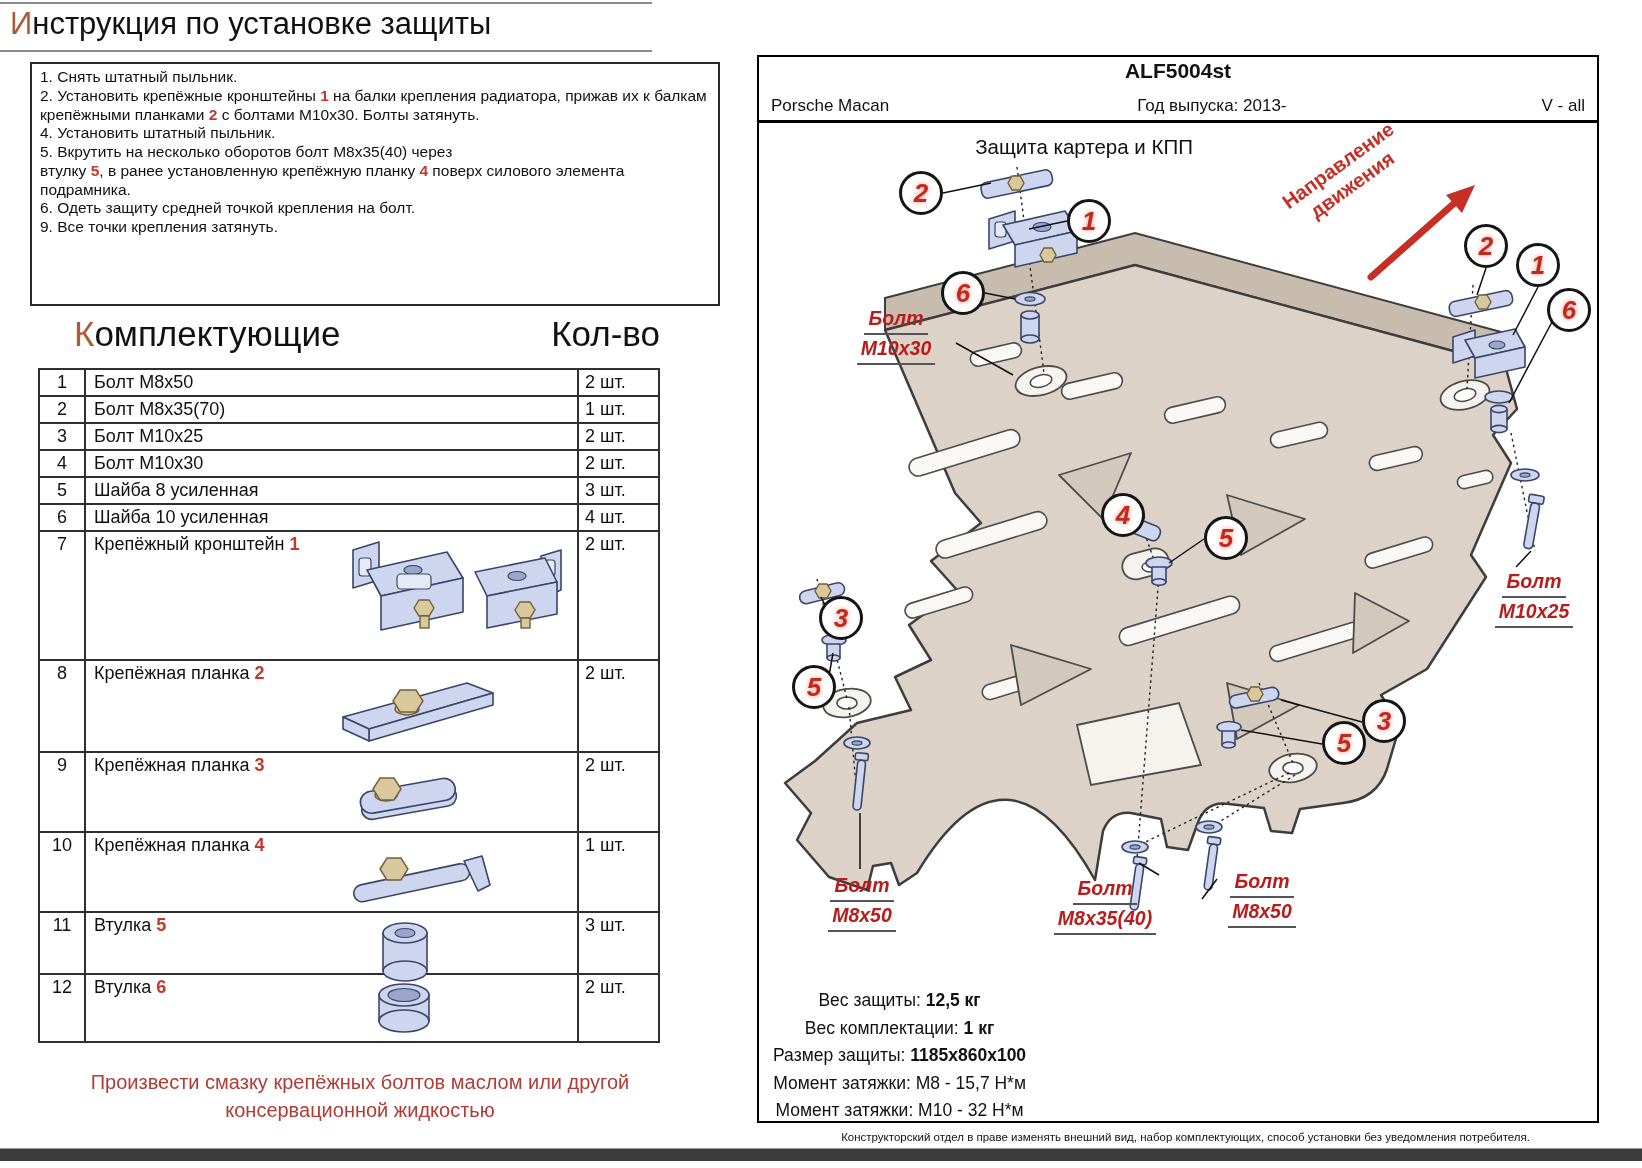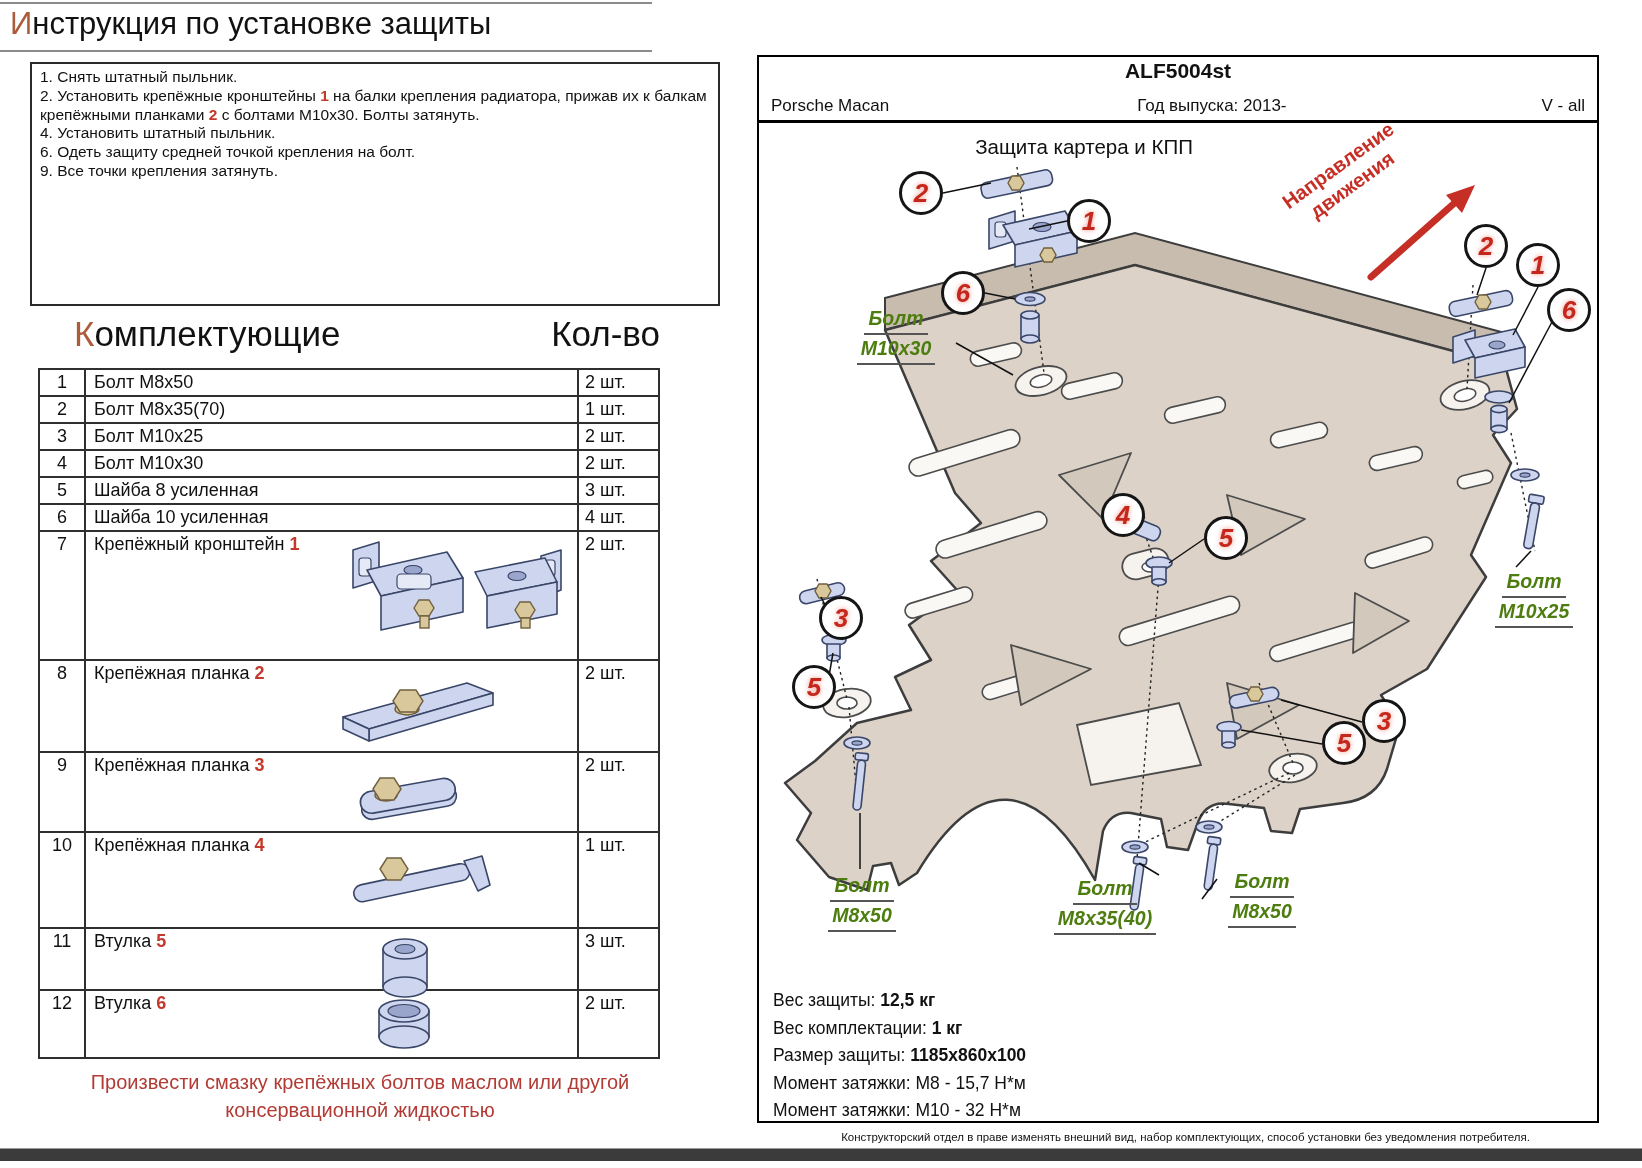"5. Вкрутить на несколько оборотов" p { html: none -> <p><span>5. Вкрутить на несколько оборотов болт М8х35(40) через</span><br><span>втулку </span><span>5</span><span>, в ранее установленную крепёжную планку </span><span>4</span><span> поверх силового элемента подрамника.</span></p> }
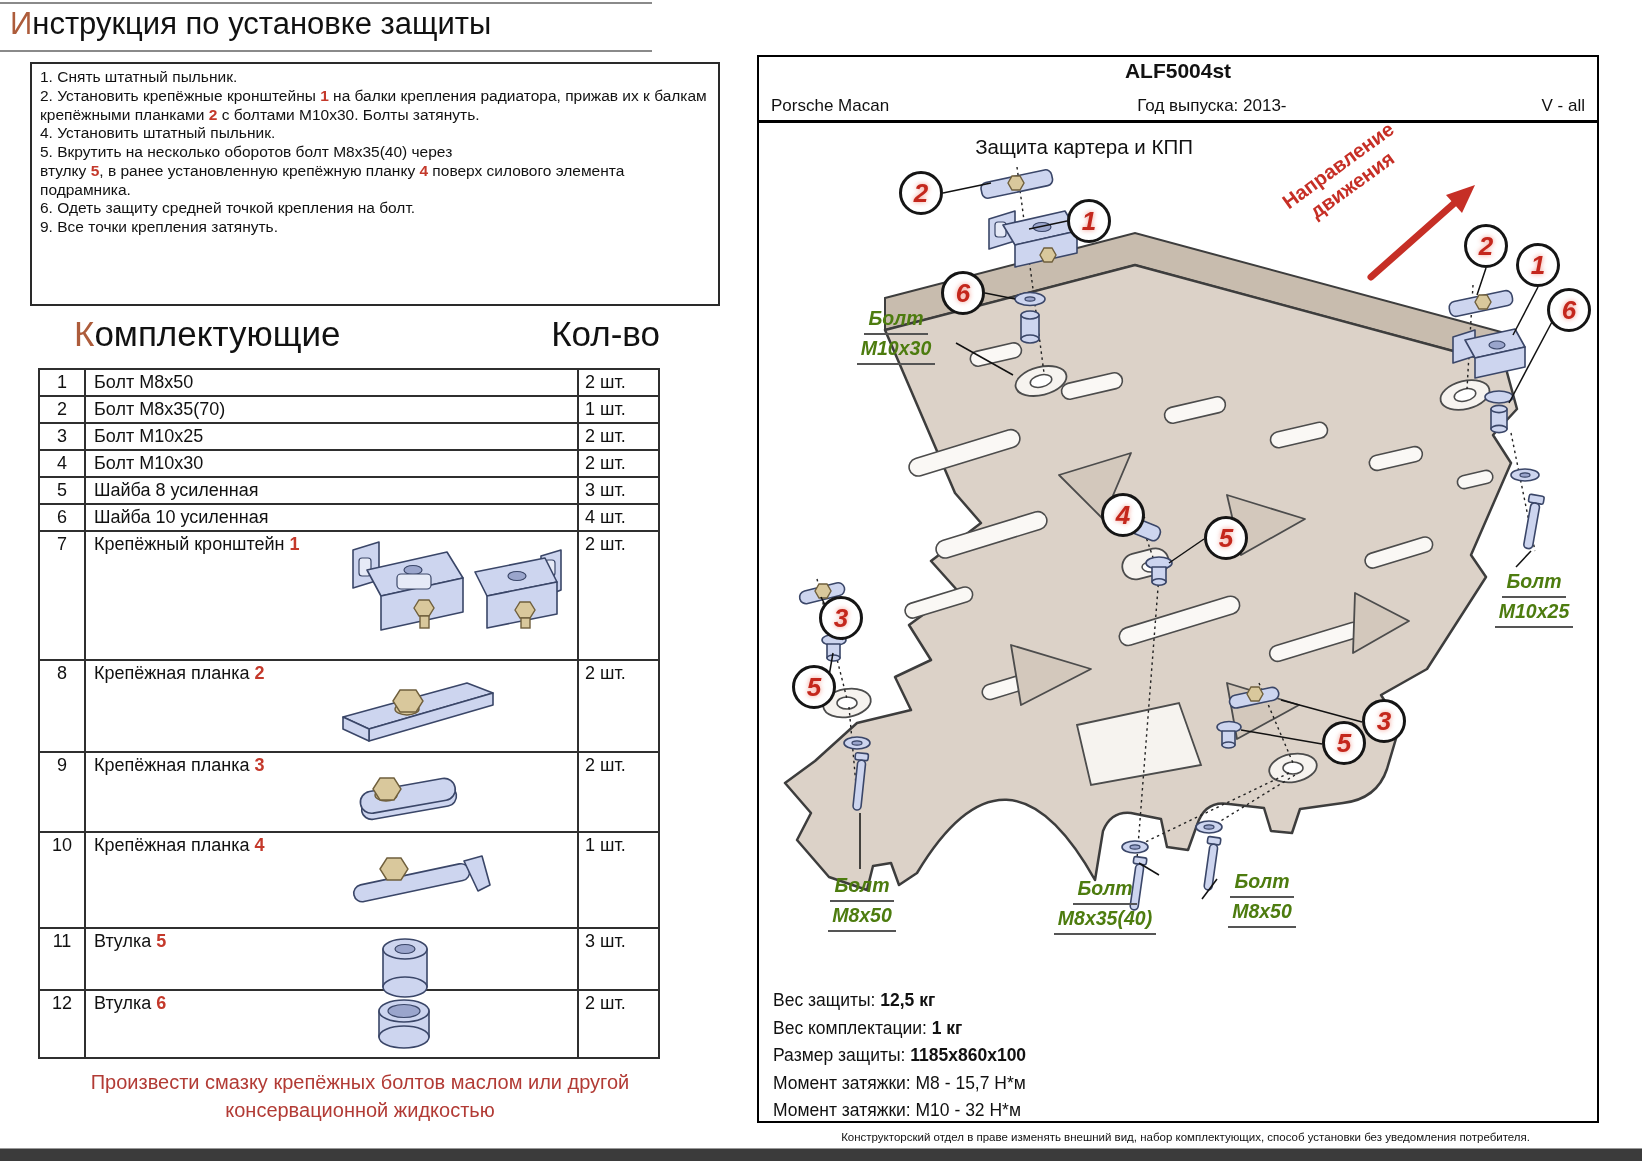"Болт" .blabel { color: #4d7c0f -> #b91c1c }
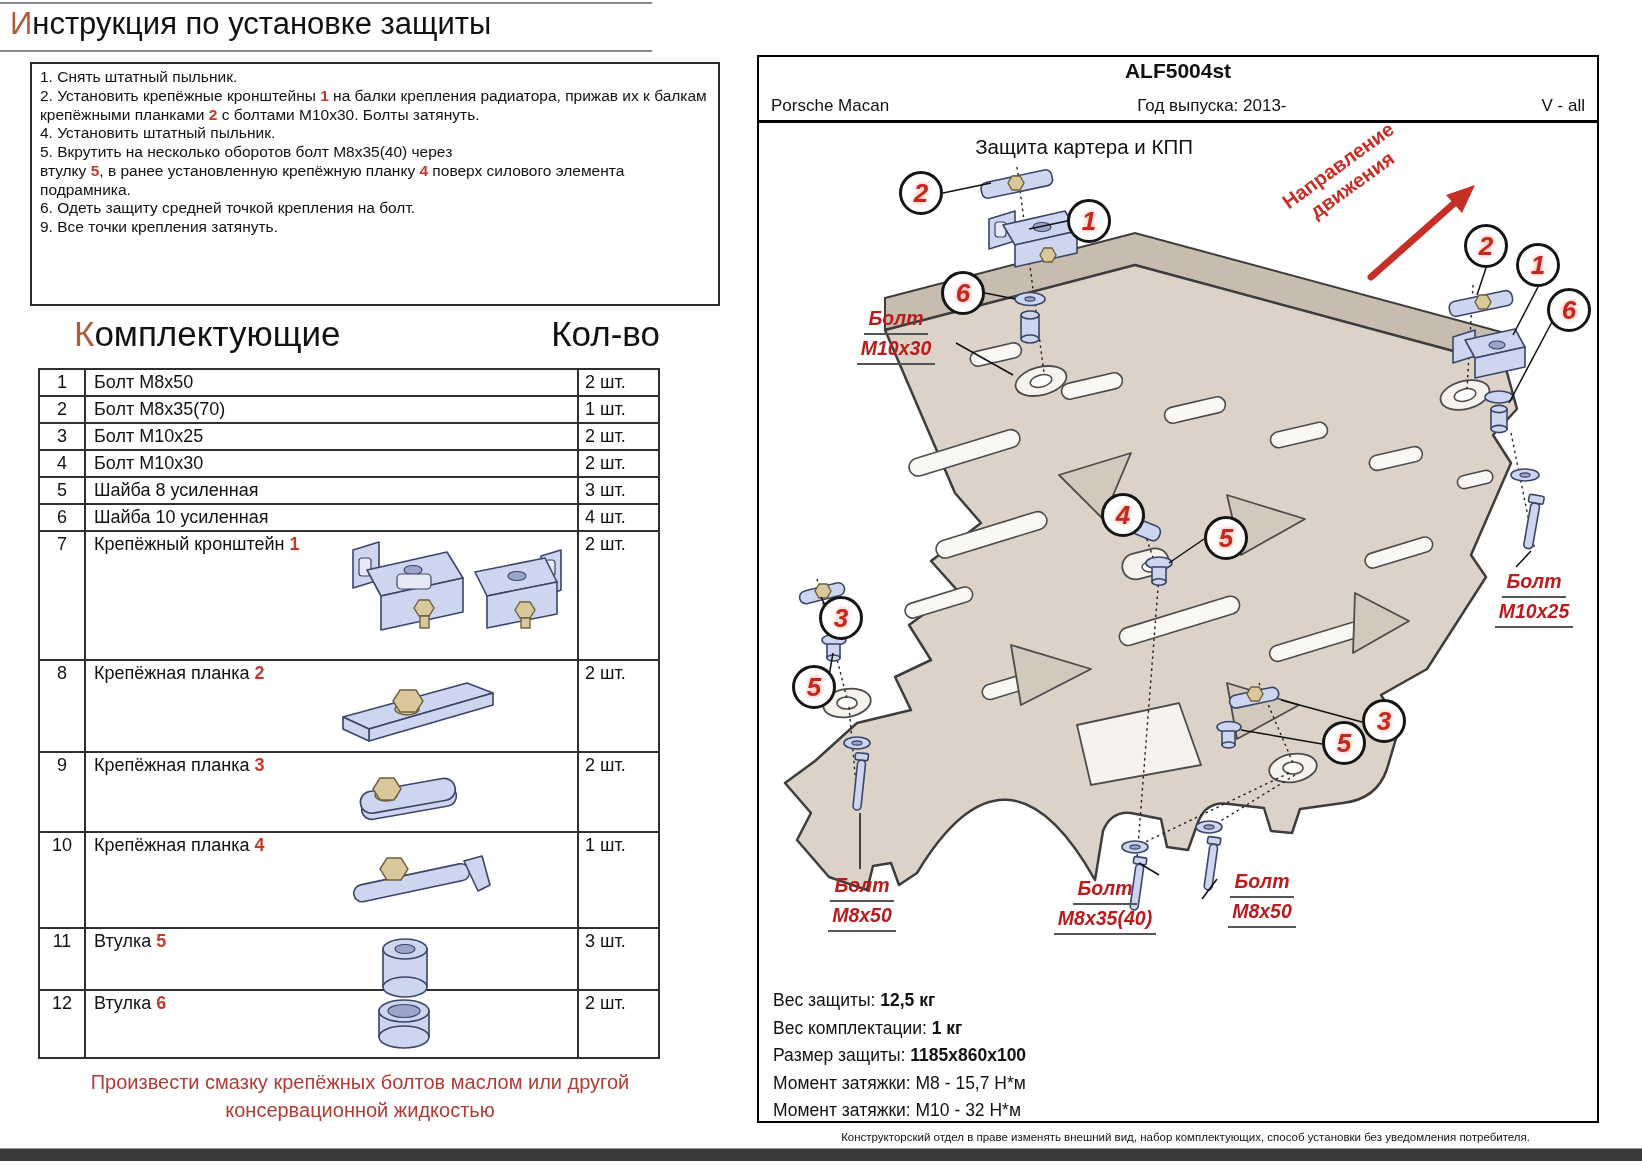"10" #components-table tr:nth-child(10) { height: 96px -> 80px }
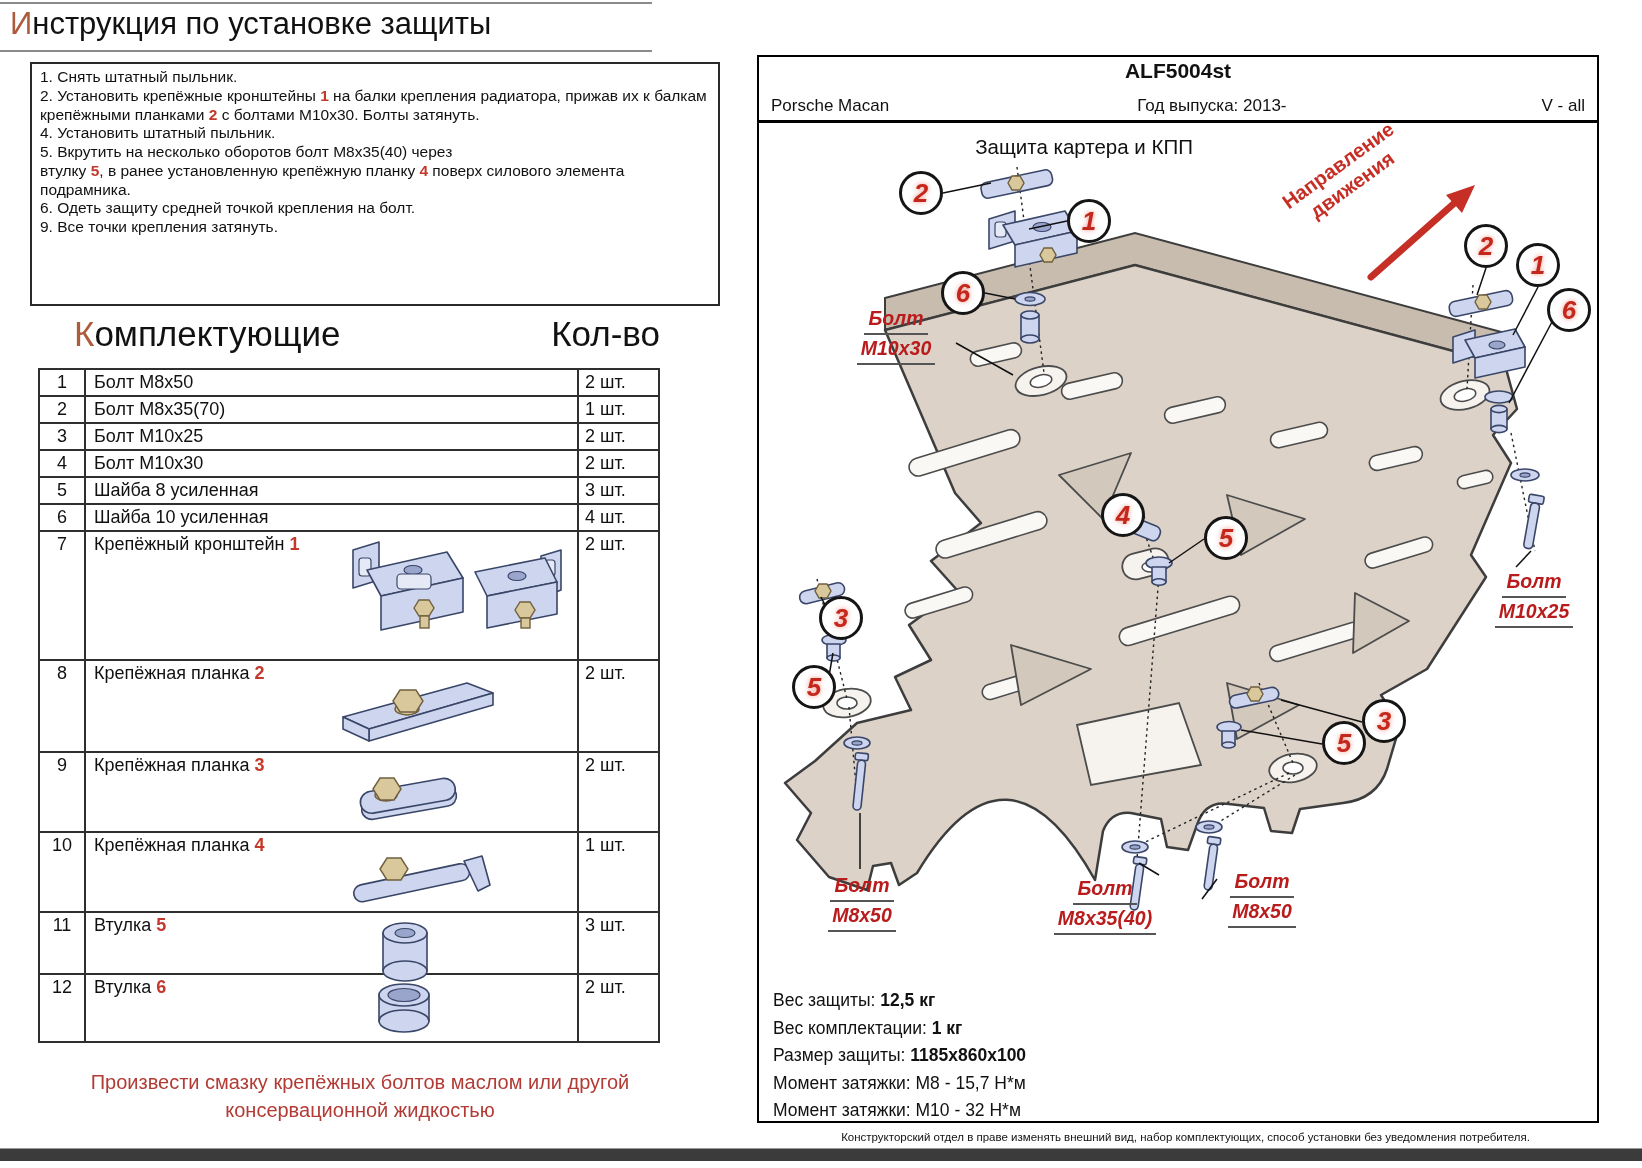"Вес защиты: 12,5 кг" #p-specs { text-align: none -> center }
